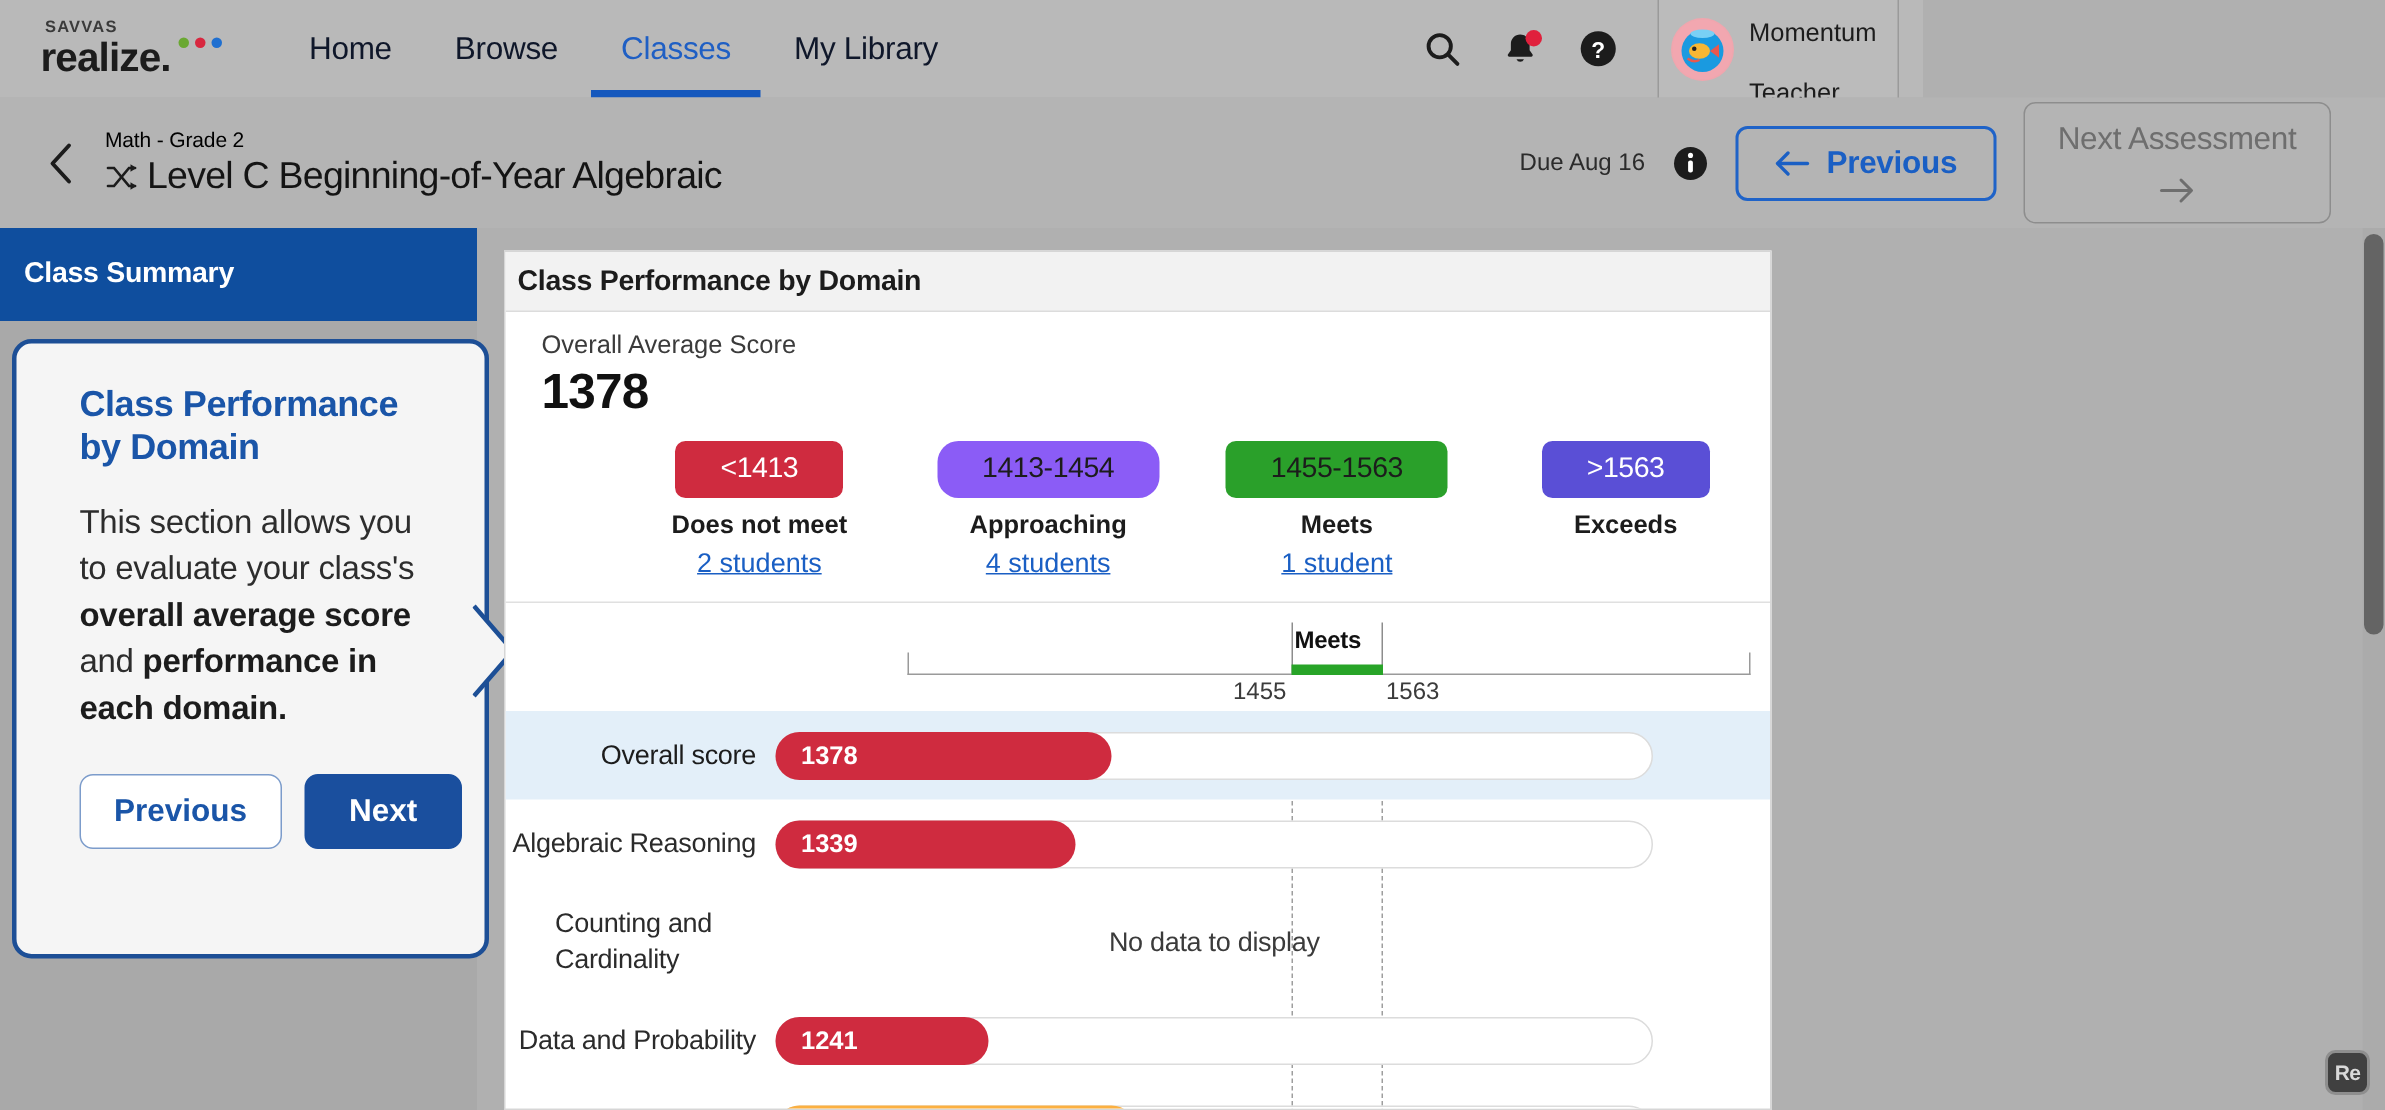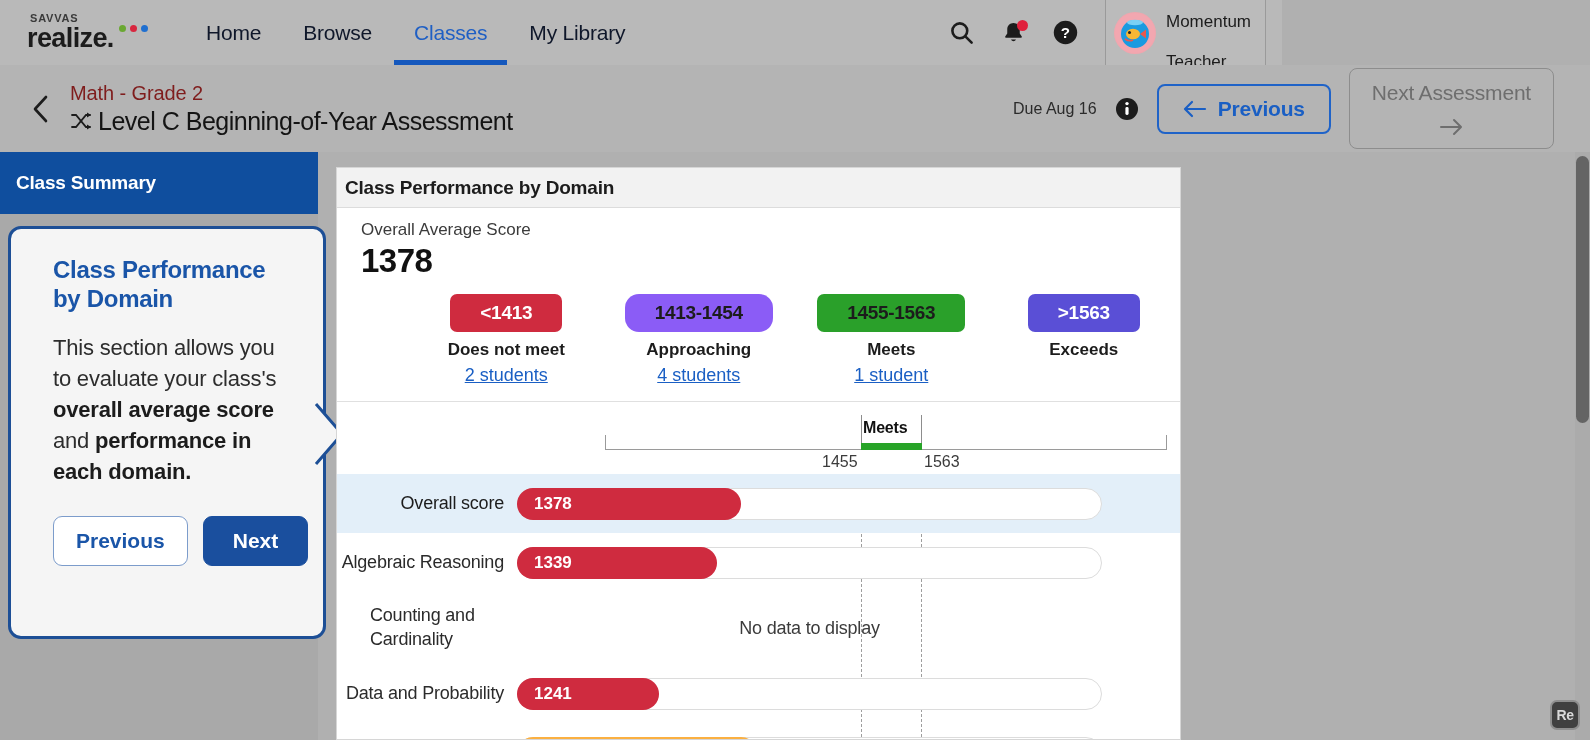"Math - Grade 2" .assess-crumb { color: #7f1d1d -> #000000; font-size: 20px -> 14px }
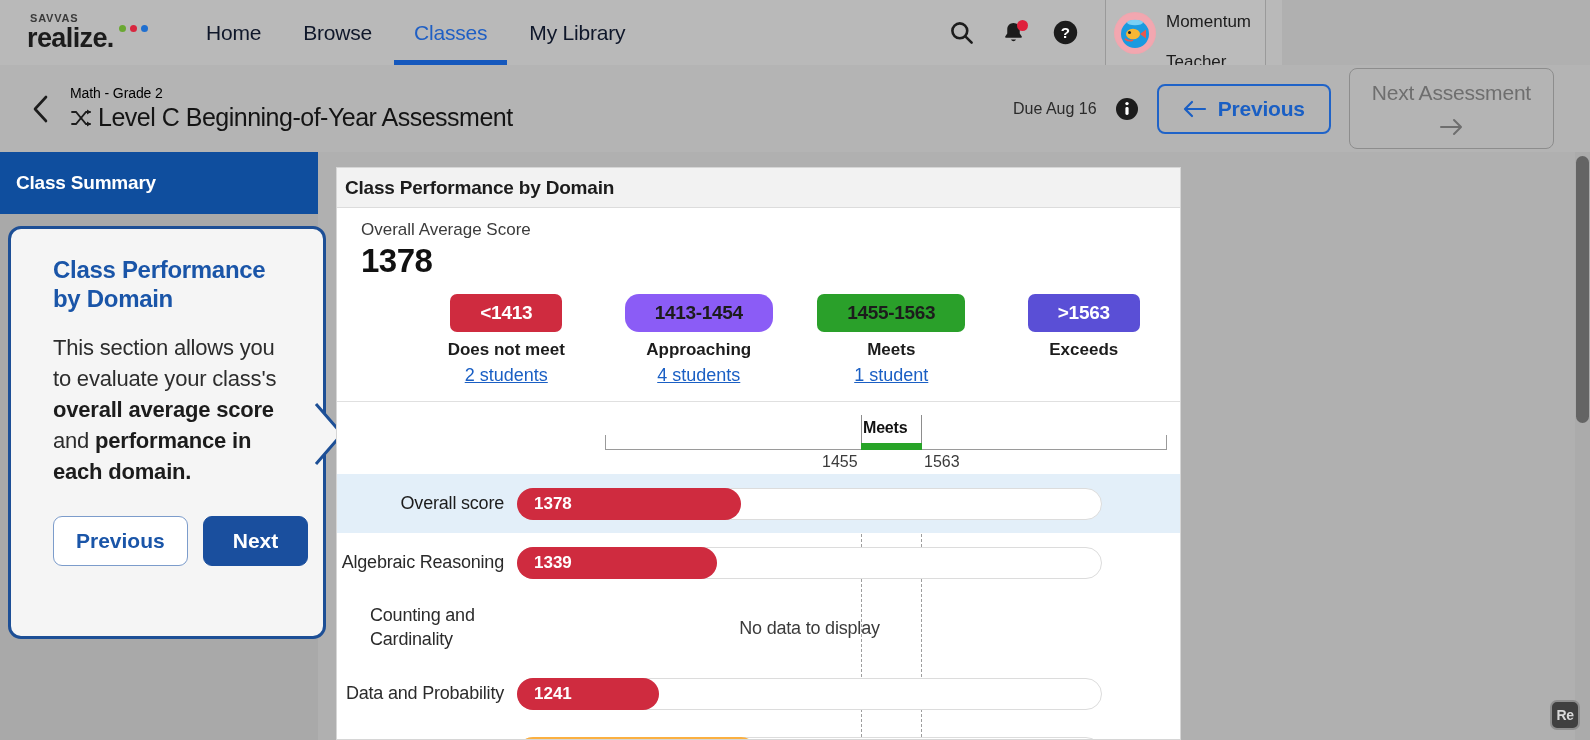"Level C Beginning-of-Year Assessment" span.assess-title { text: Assessment -> Algebraic }
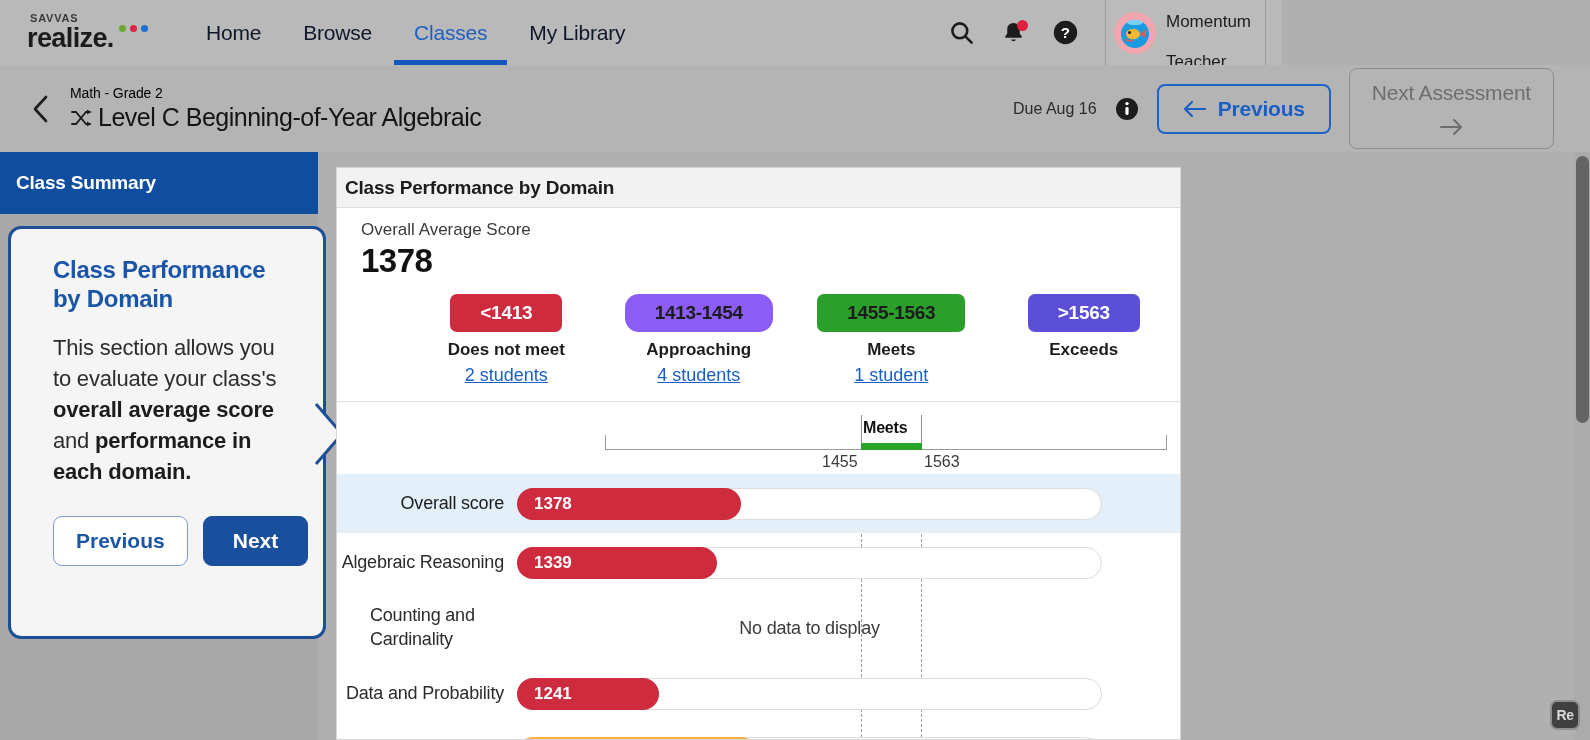"<1413" .band-chip { font-weight: 700 -> 400 }
